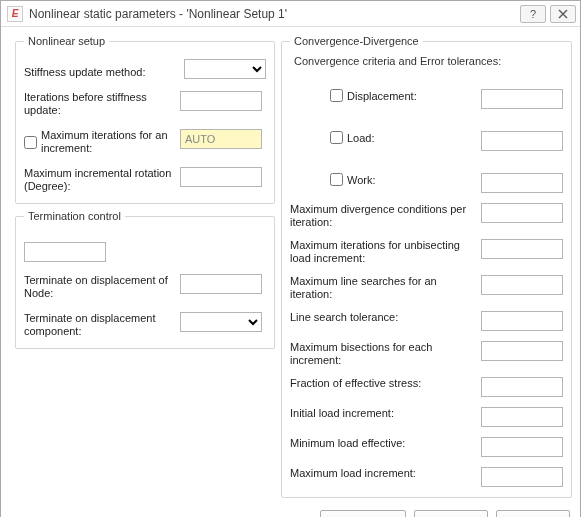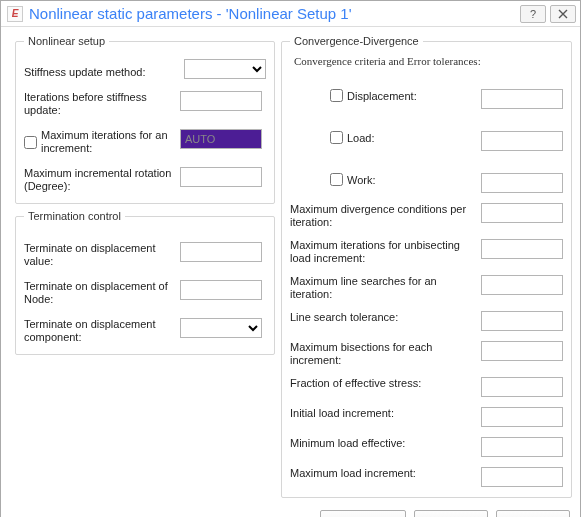"Nonlinear static parameters - 'Nonlinear" .titlebar .title { color: #3b82f6 -> #404040; font-size: 15px -> 12px }
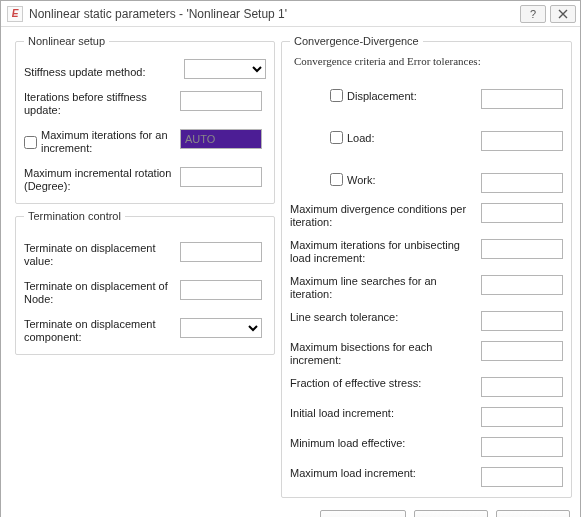"Convergence criteria and Error" .subhead { font-family: Liberation Serif, serif -> none }
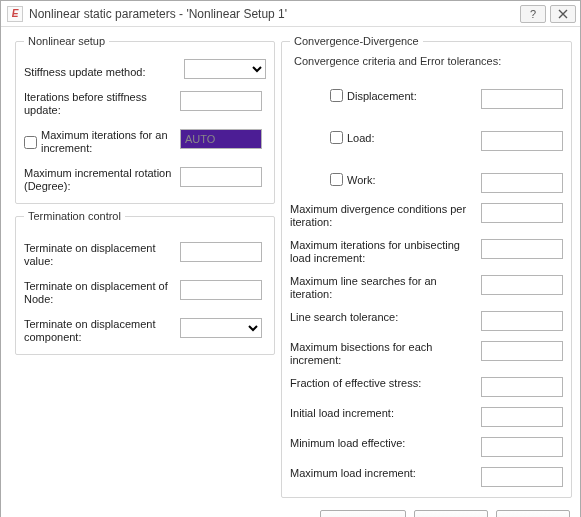"AUTO" input.text[disabled] { background: #4c1d95 -> #fef9c3 }
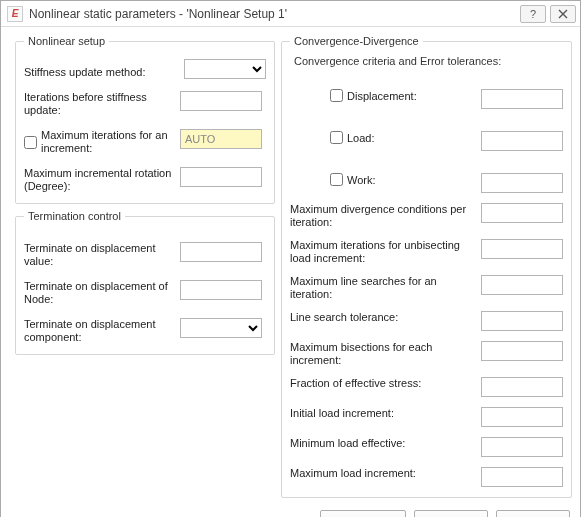"Terminate on displacement value:" span.lbl { html: <span>Terminate on displacement value:</span> -> none }
